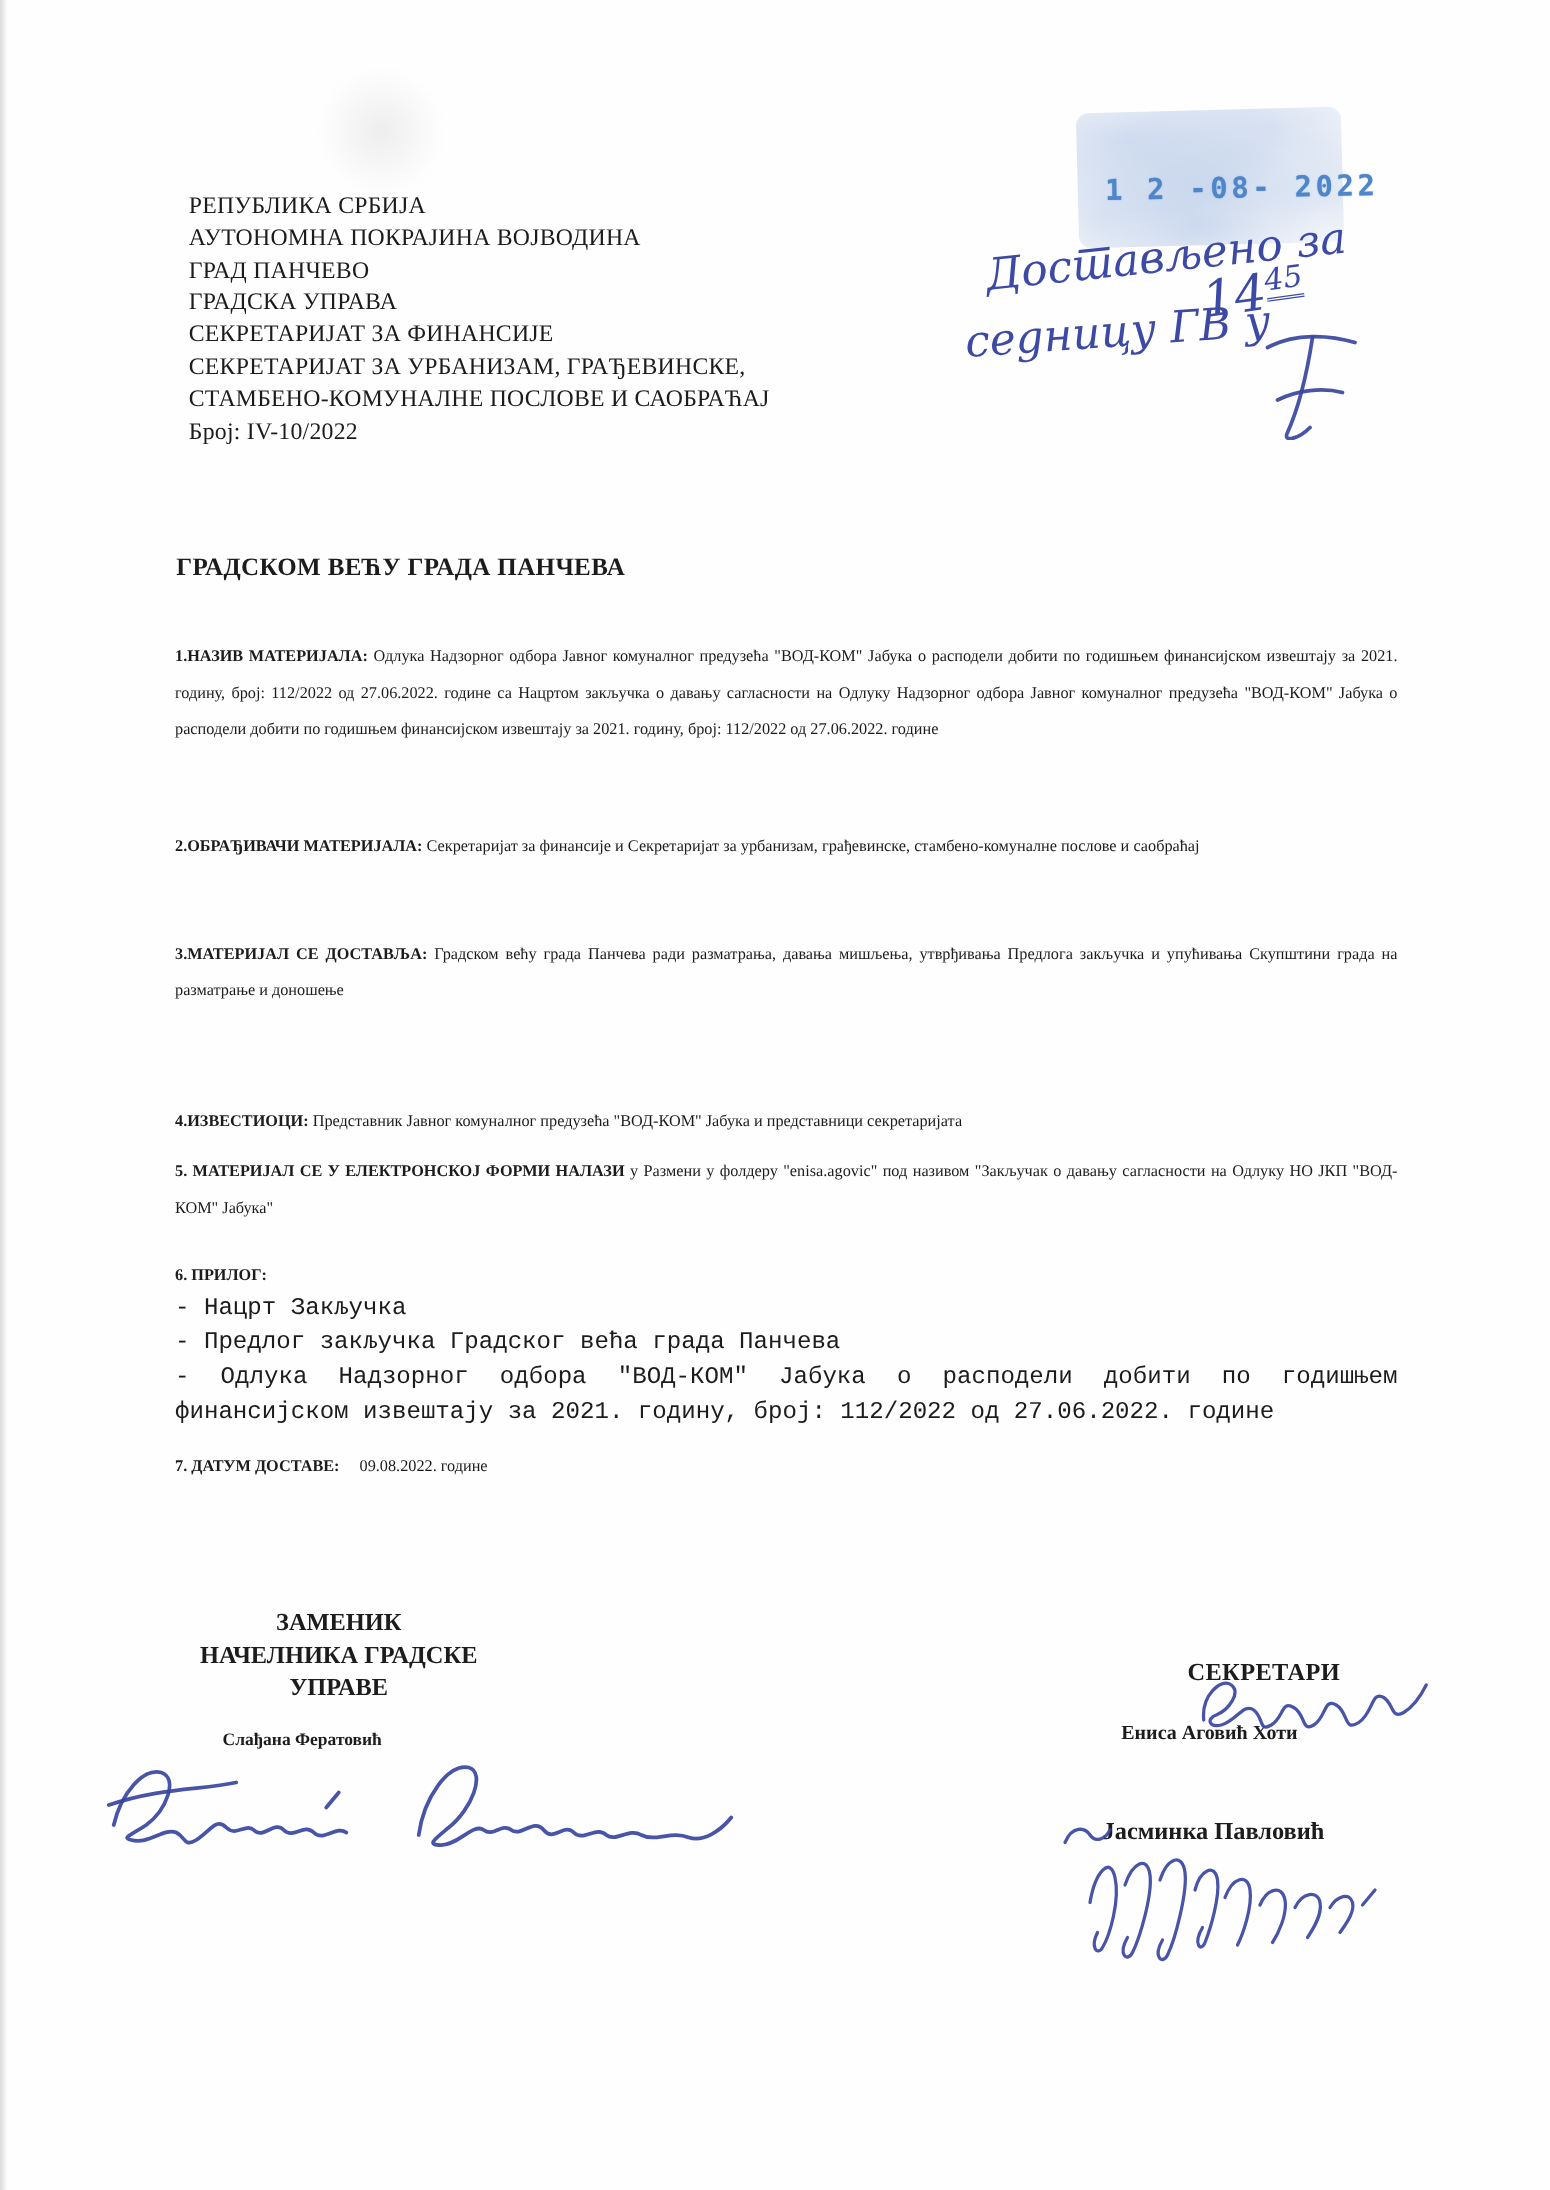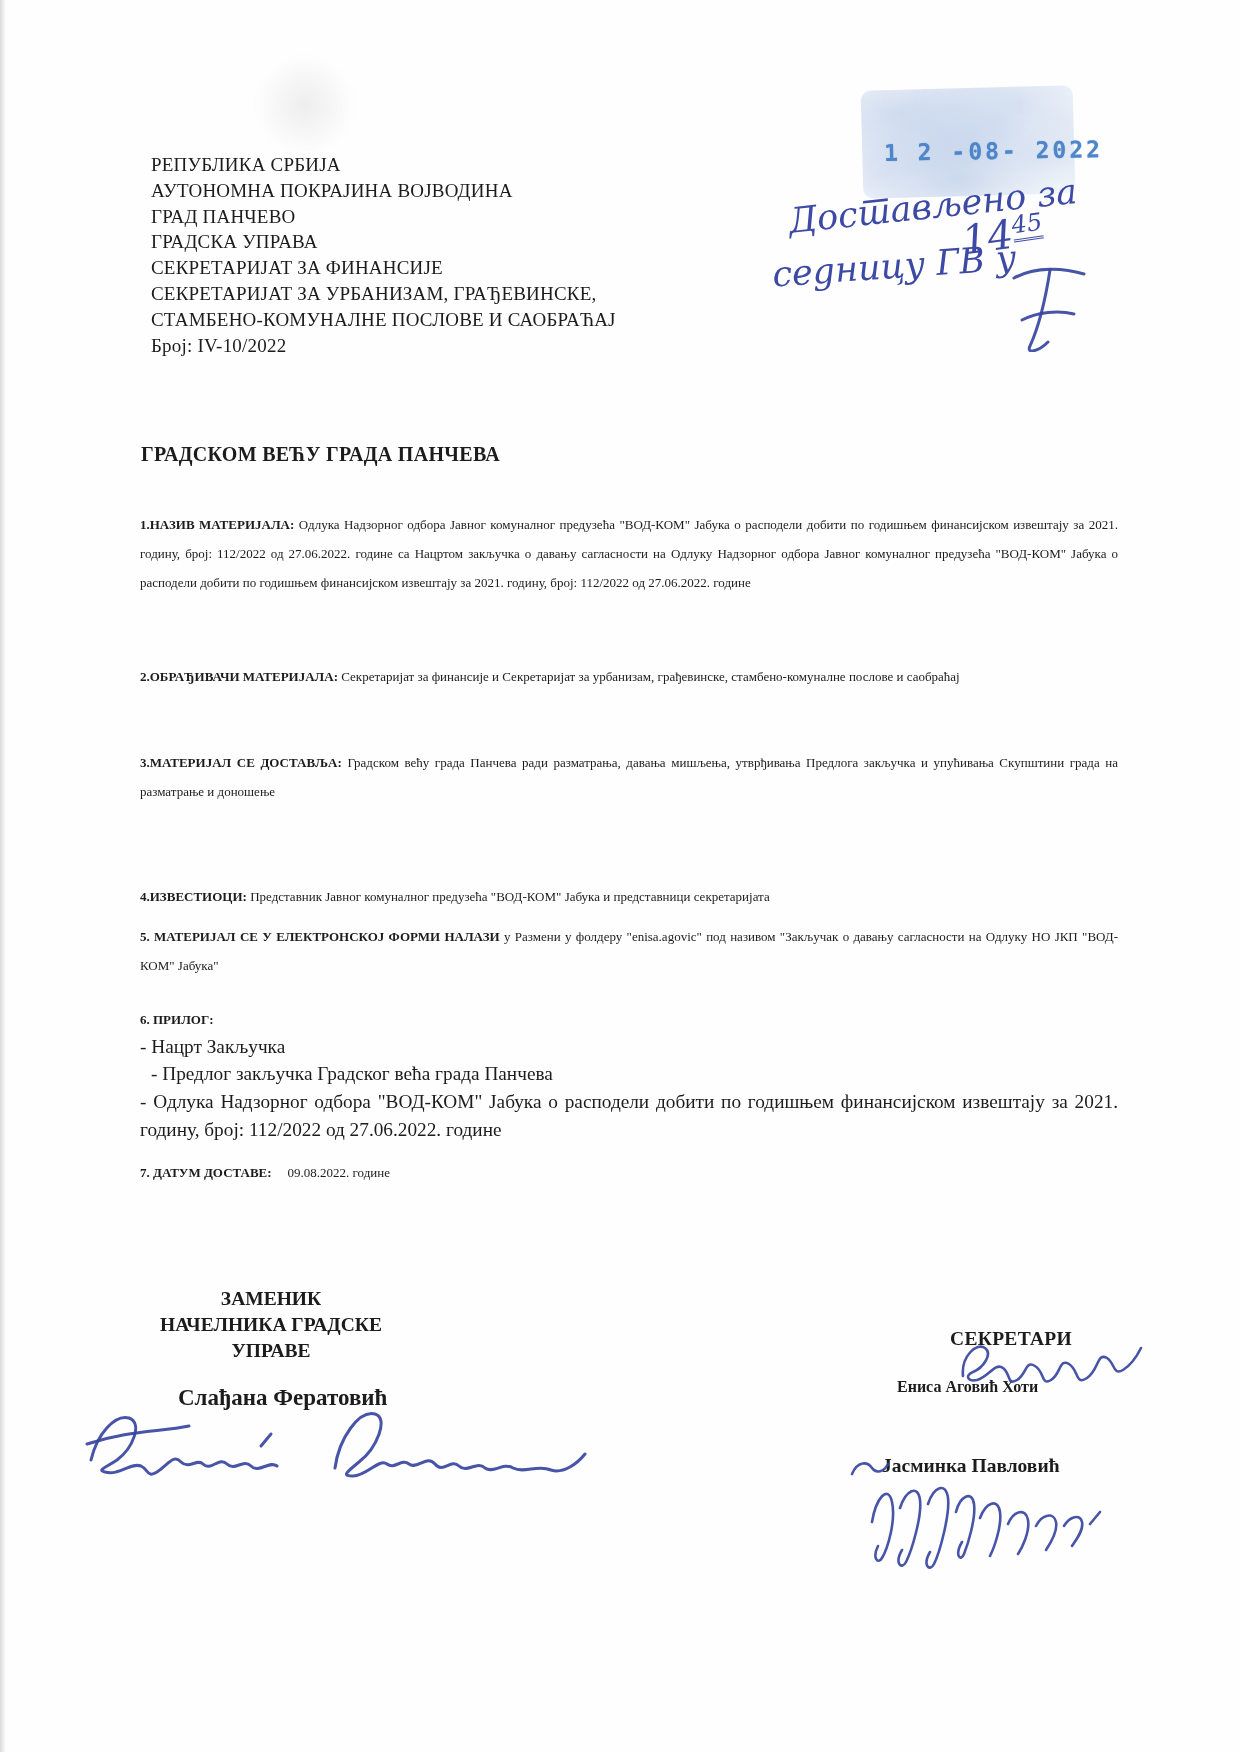"- Нацрт Закључка" .att { font-family: none -> Liberation Mono, monospace }
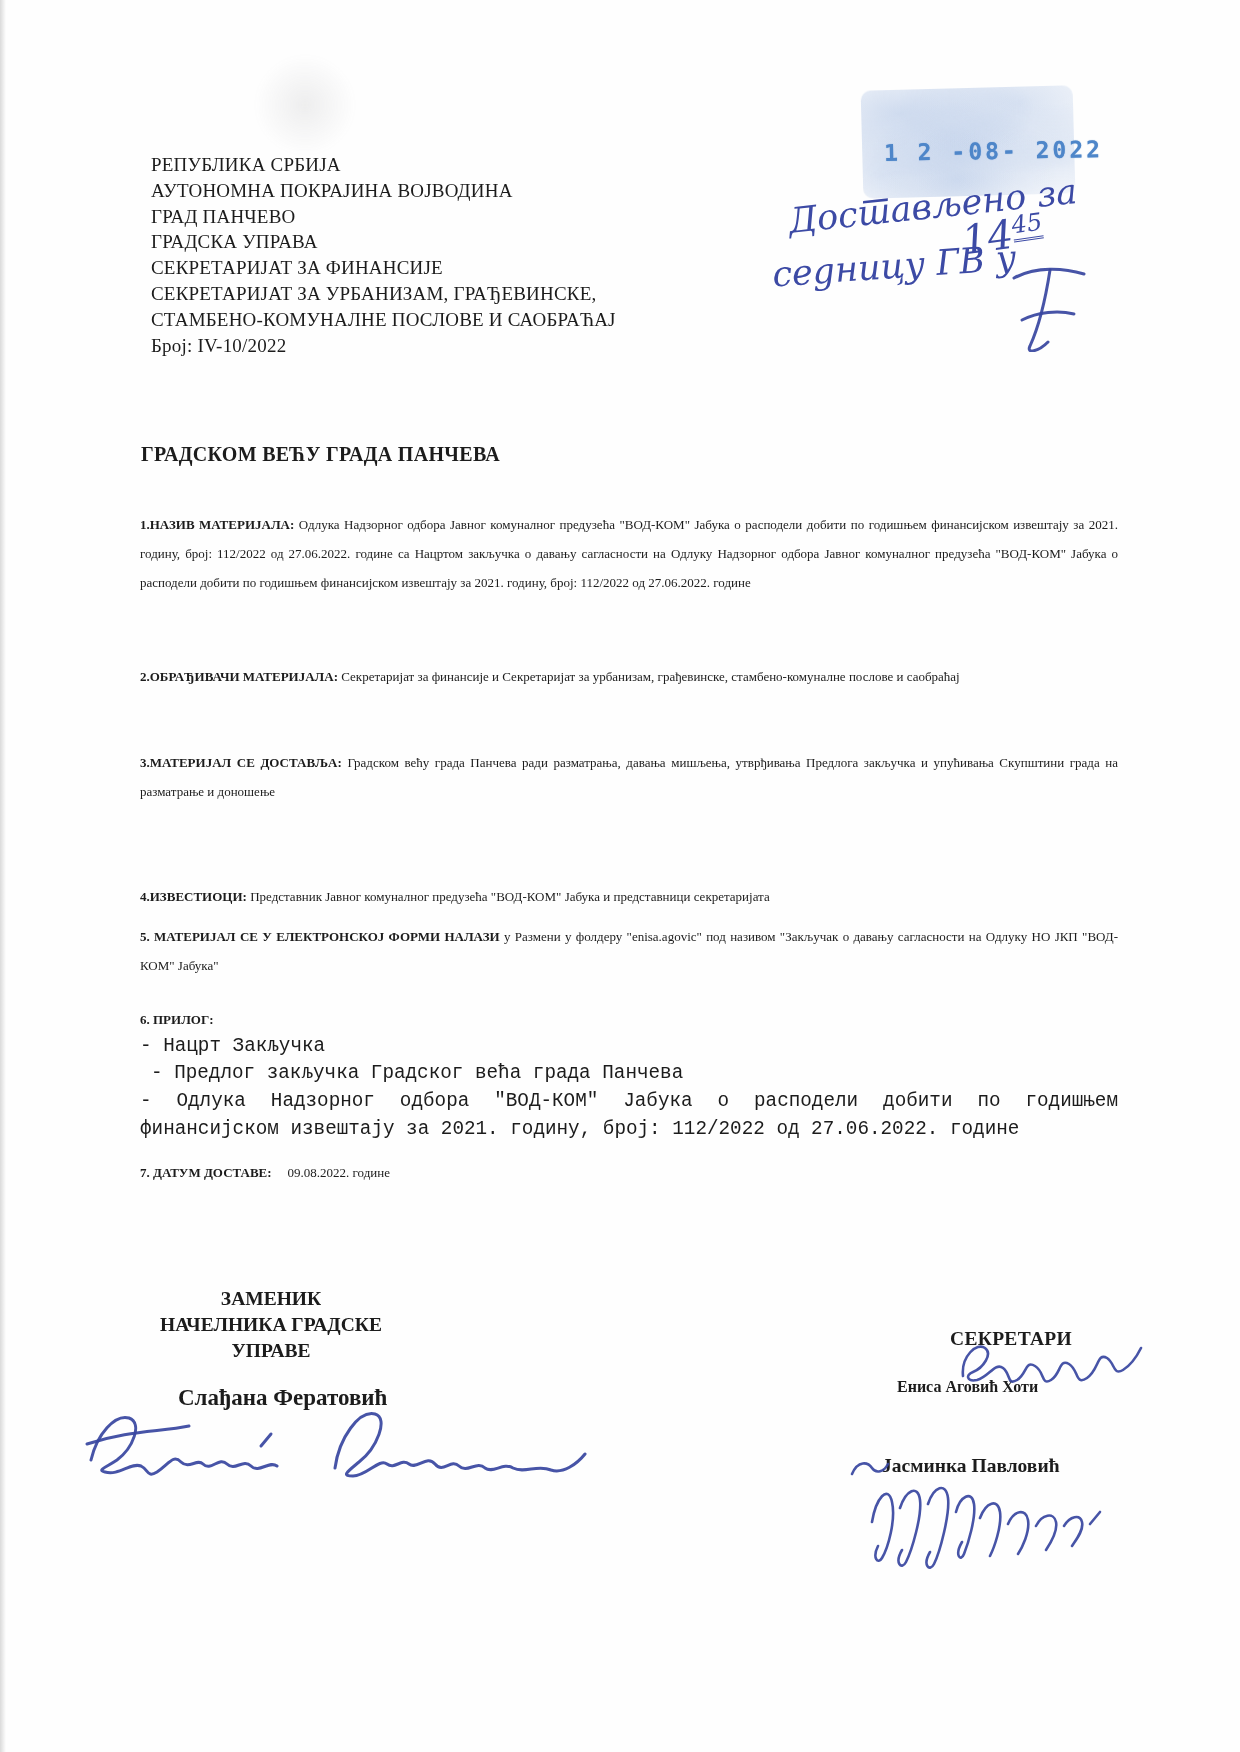"- Предлог закључка Градског већа" .a2 { margin-left: 11px -> none }
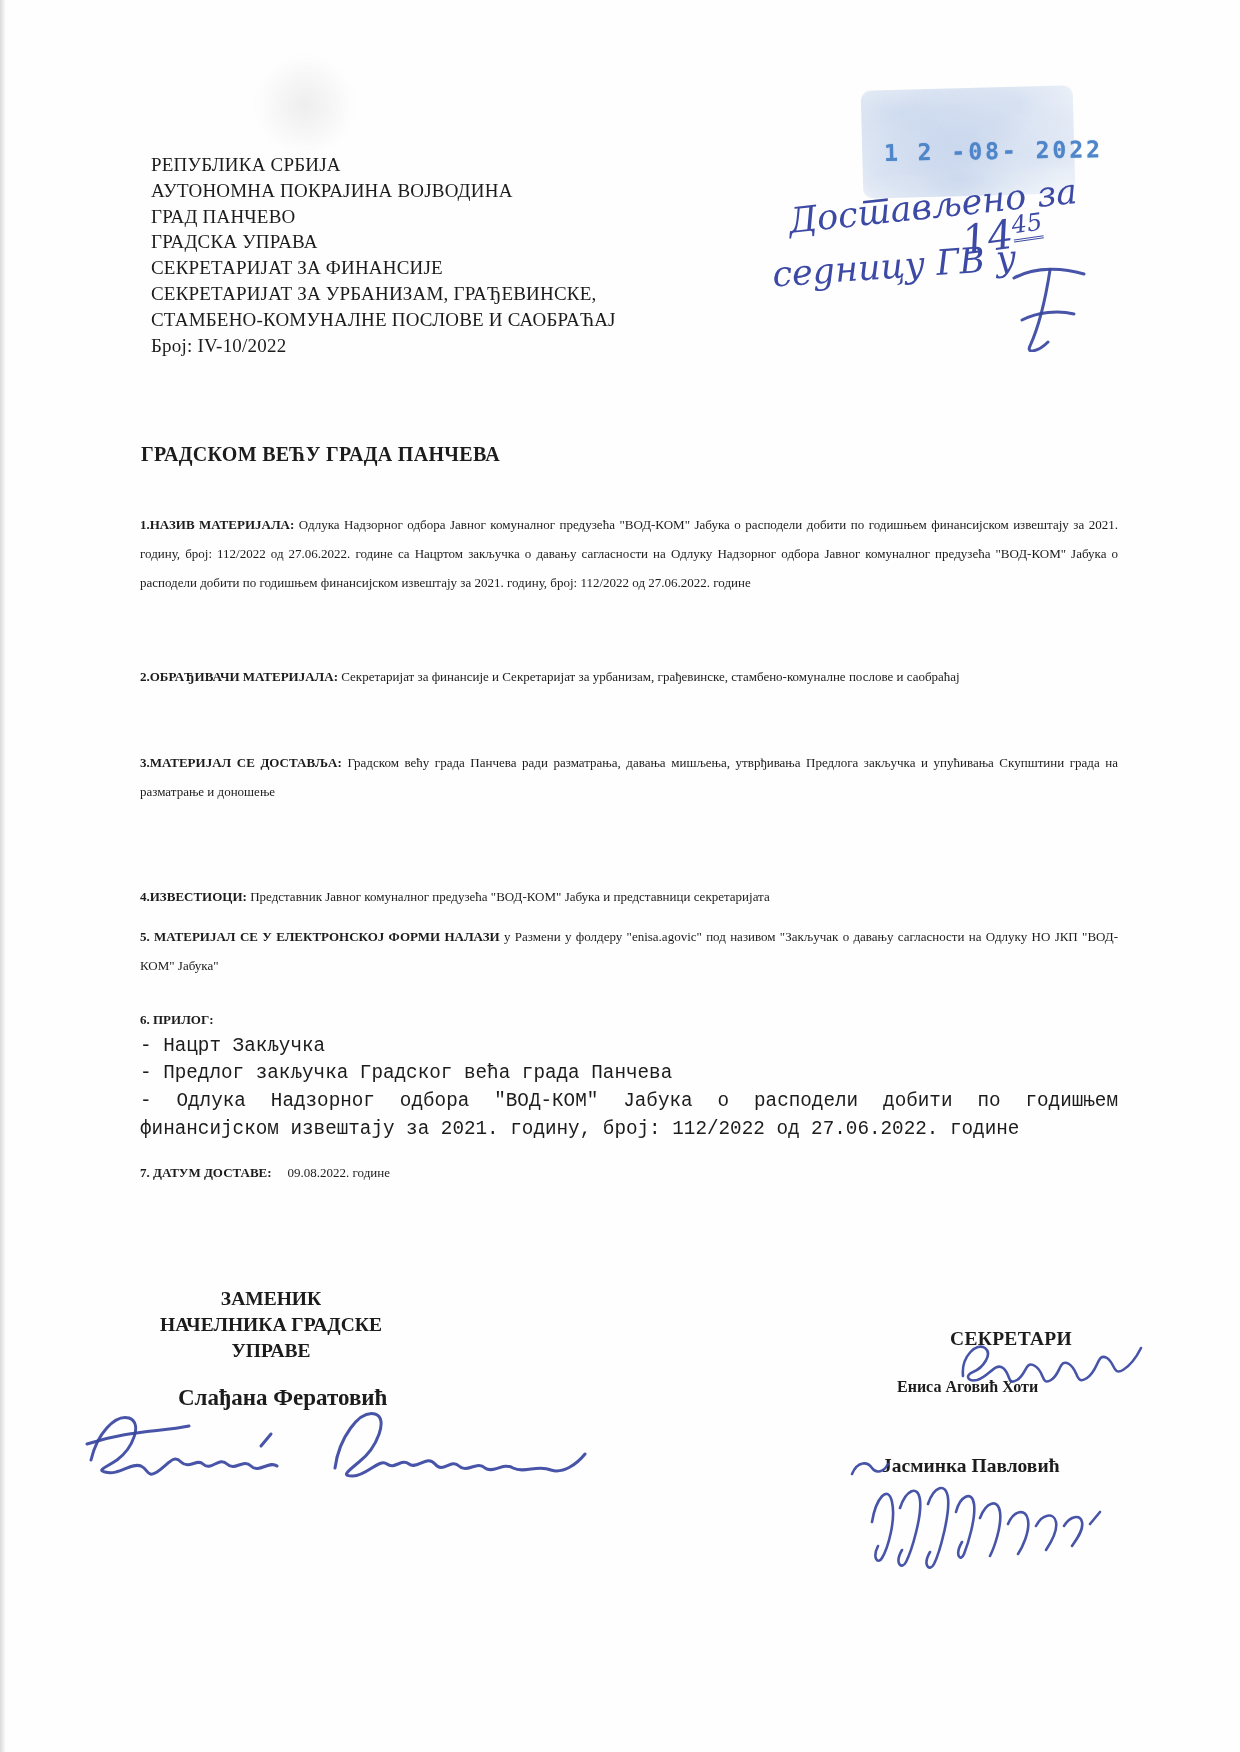"Слађана Фератовић" .sigL-name { font-size: 23px -> 14px }
